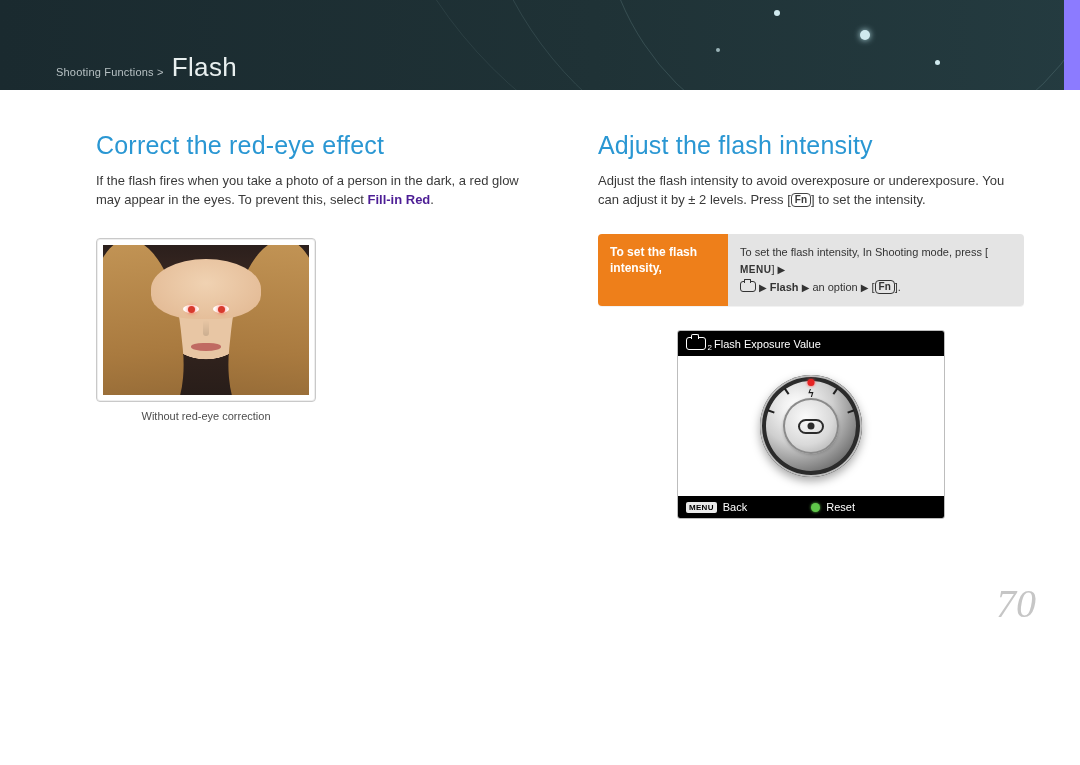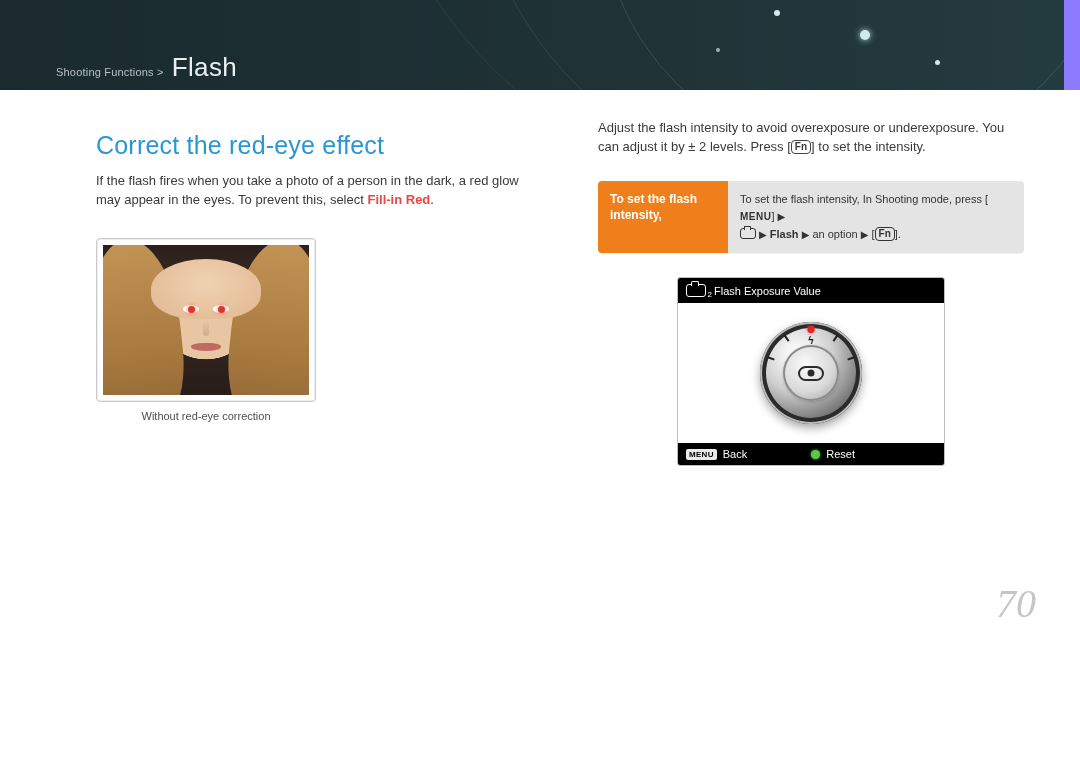"Adjust the flash intensity" h2.section { html: none -> <h2>Adjust the flash intensity</h2> }
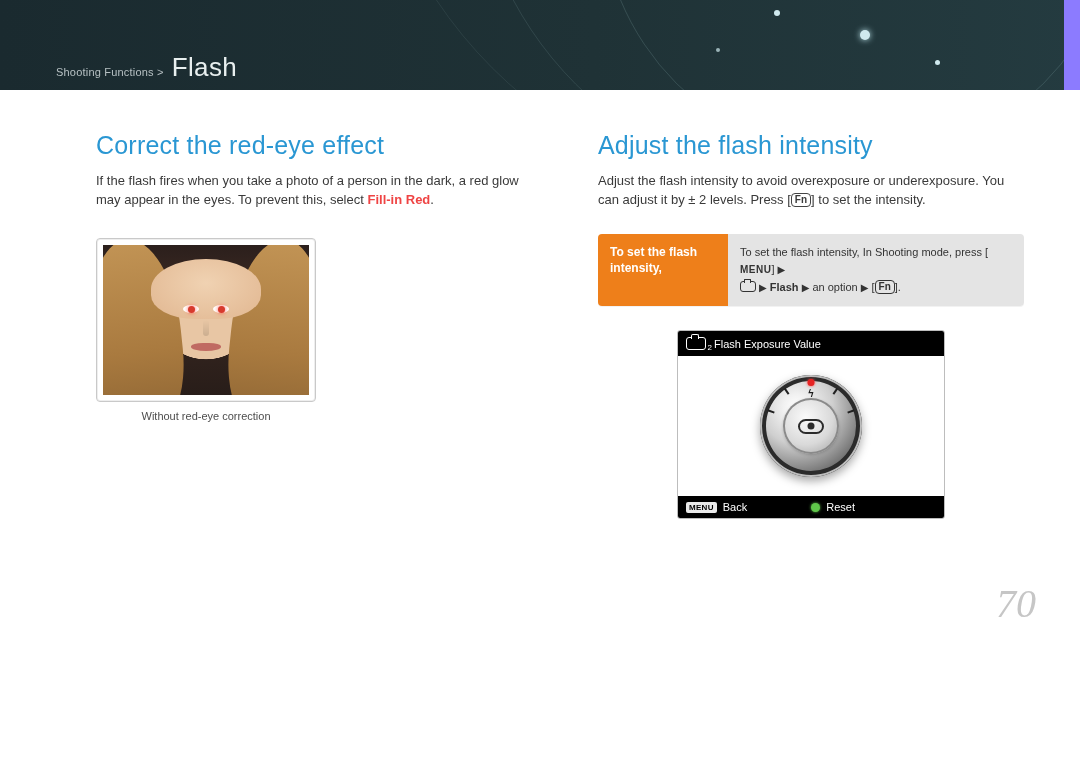"Fill-in Red" .para b { color: #ef4444 -> #4c1d95 }
